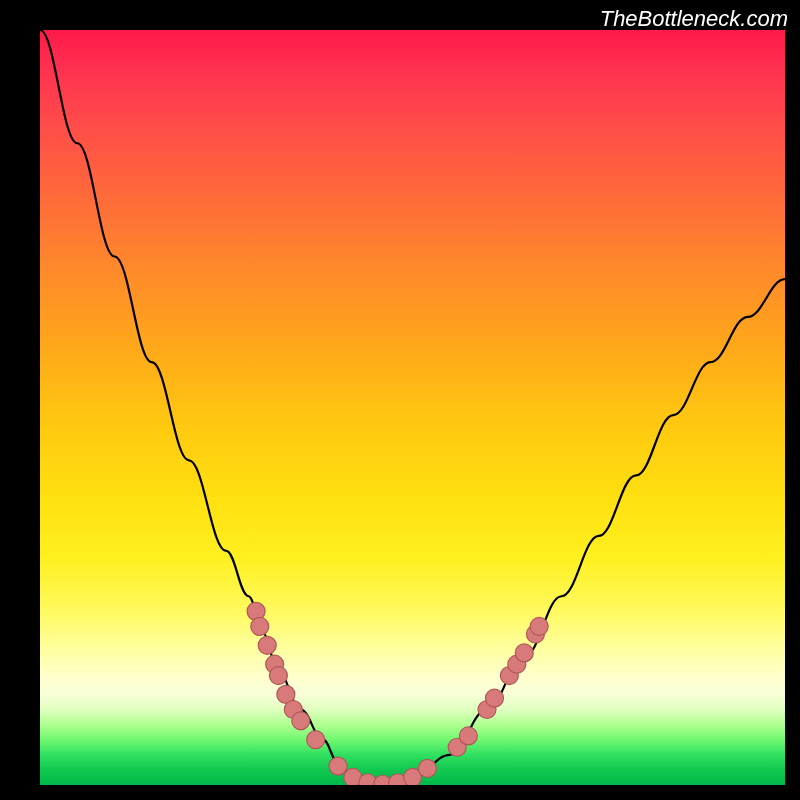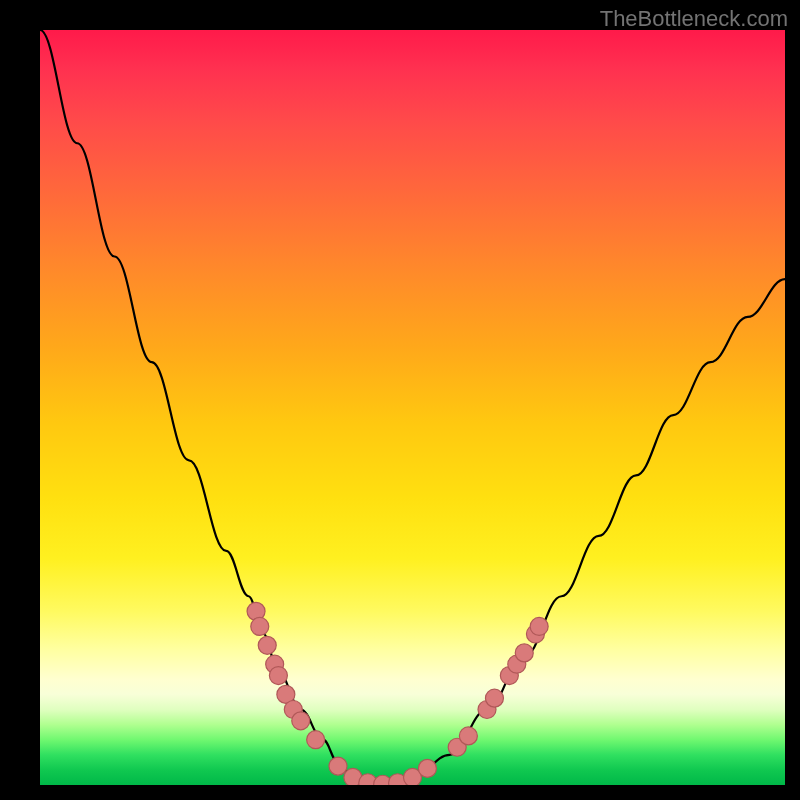"TheBottleneck.com" .watermark { color: #737373 -> #ffffff; font-style: none -> italic }
